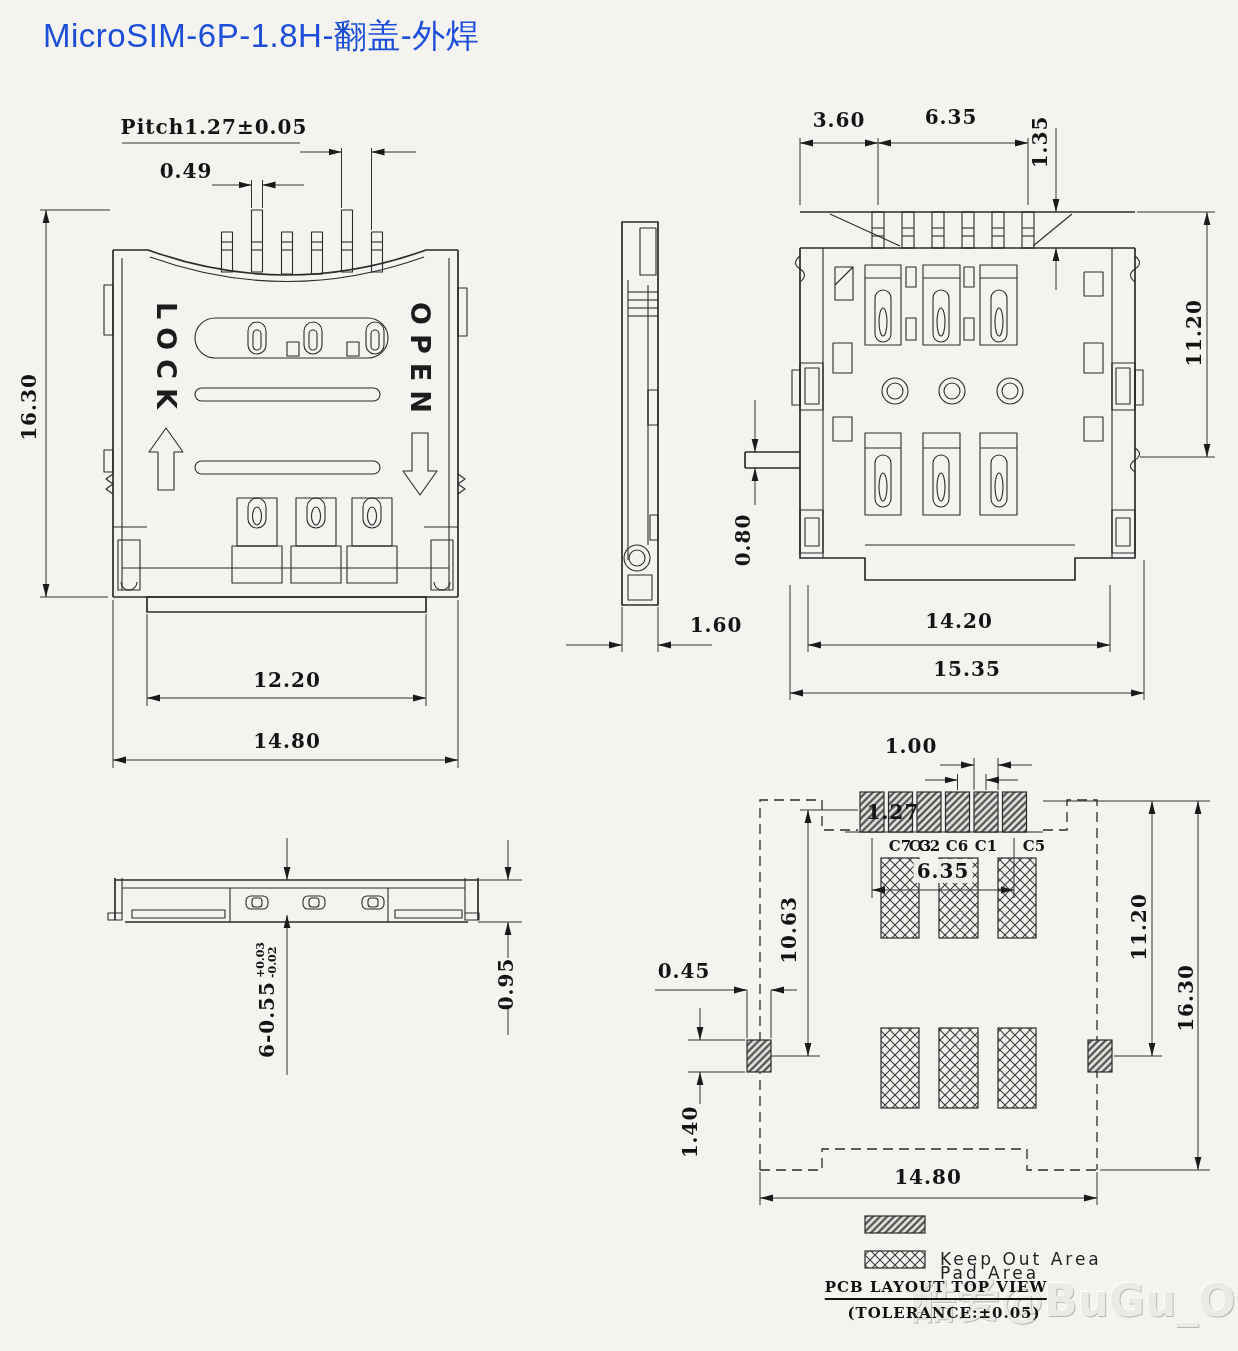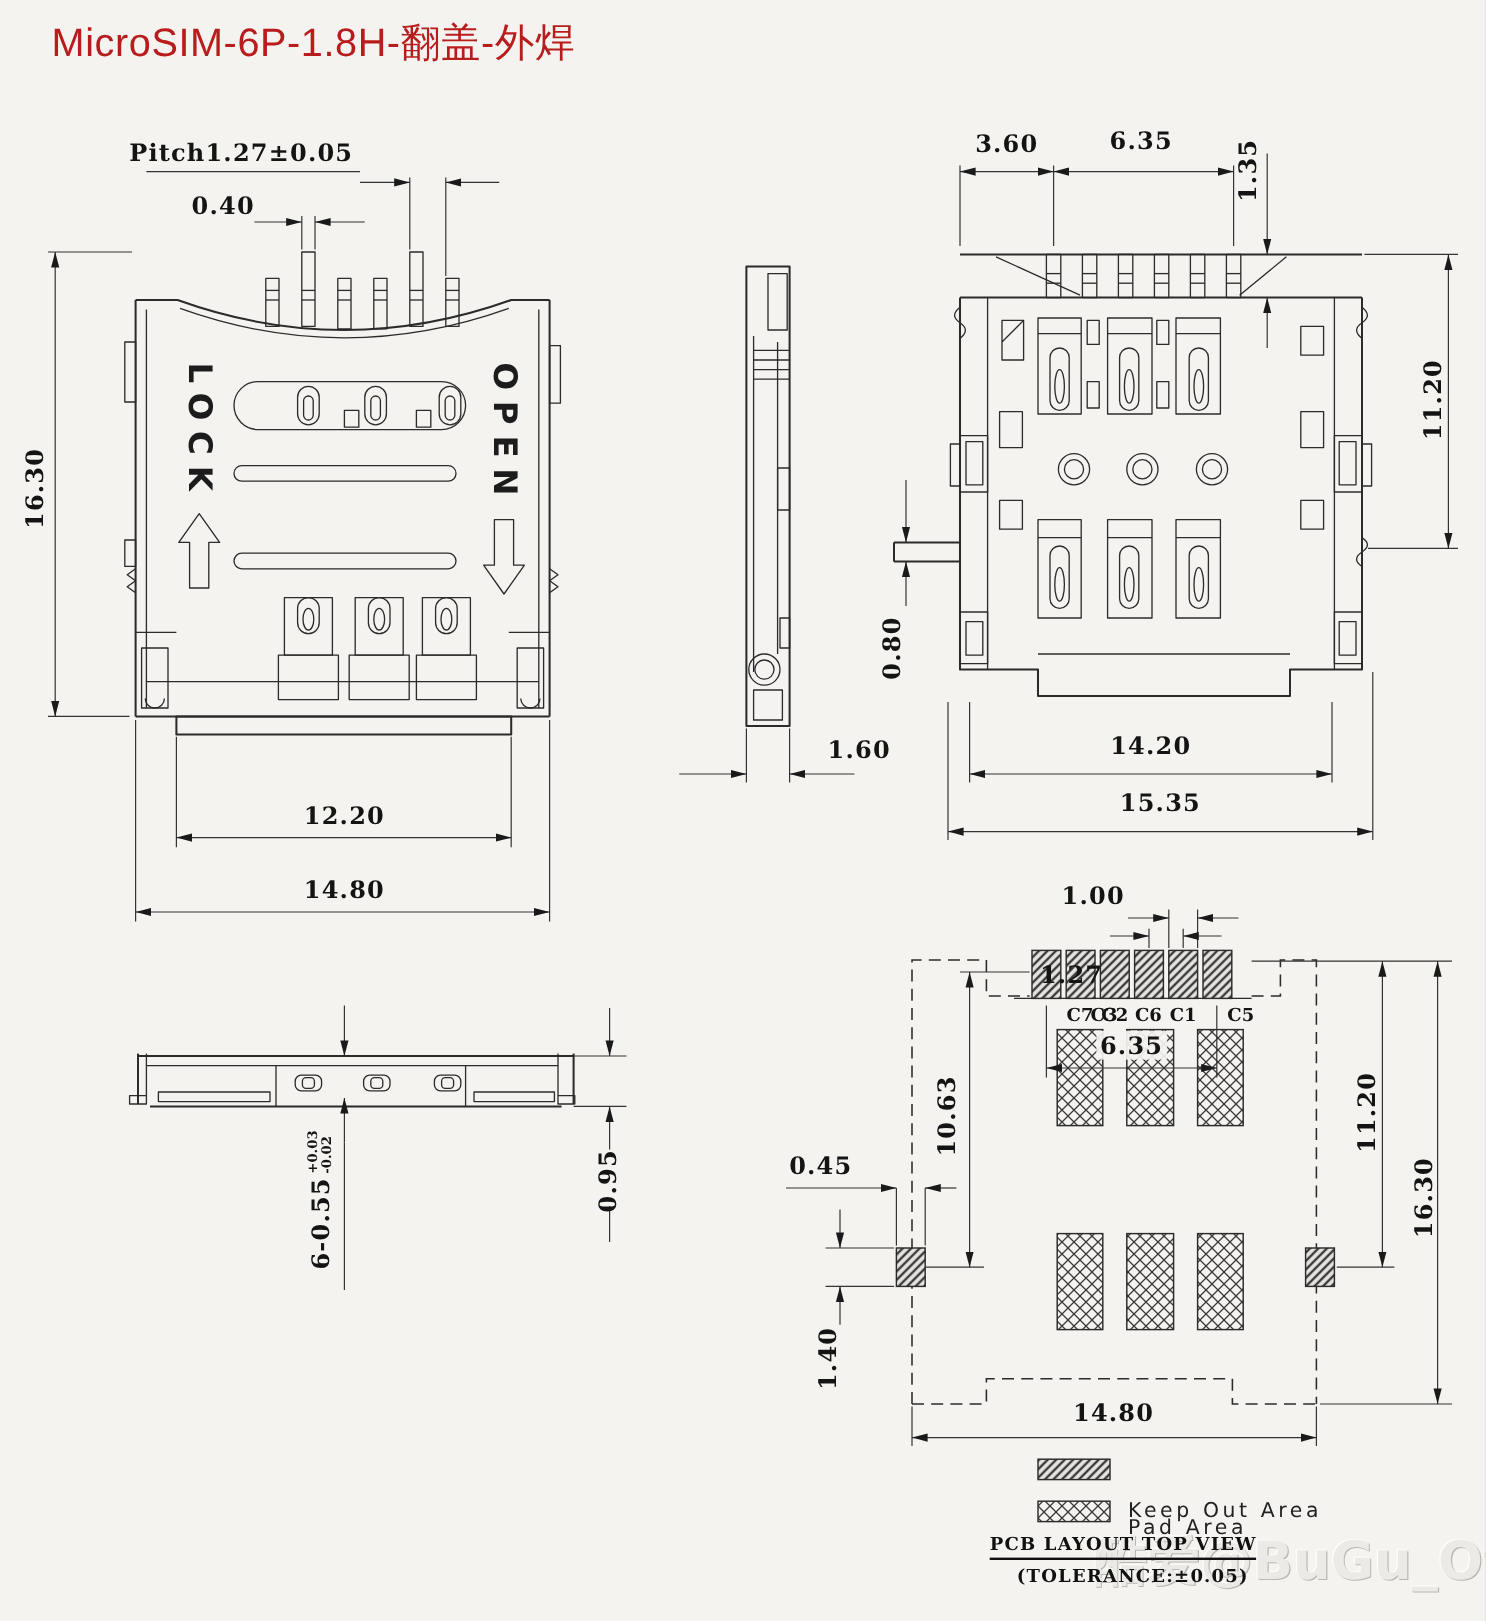"MicroSIM-6P-1.8H-翻盖-外焊" .title { color: #b91c1c -> #1d4ed8 }
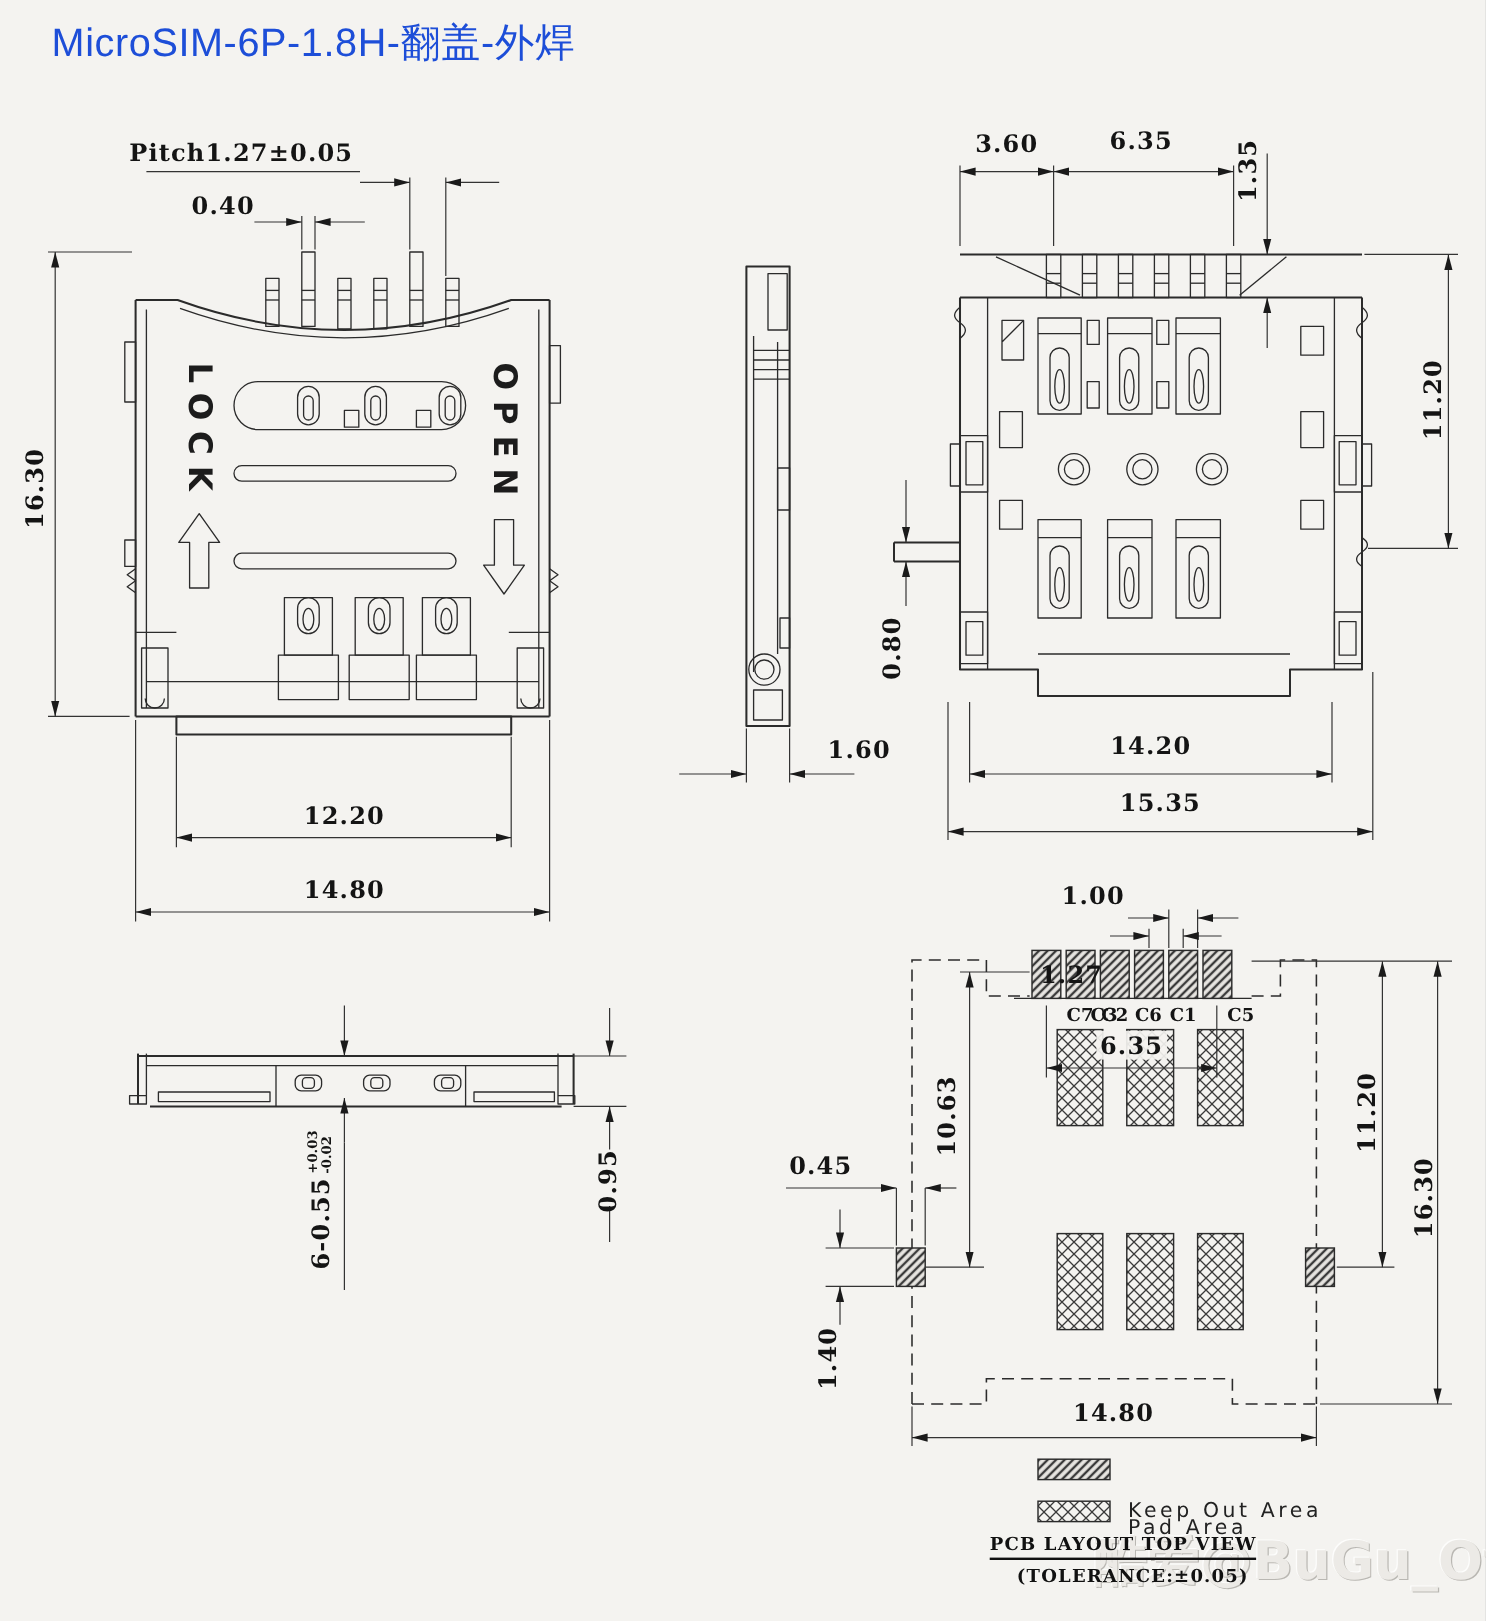"Pitch1.27±0.05" div.lbl { left: 201px -> 214px }
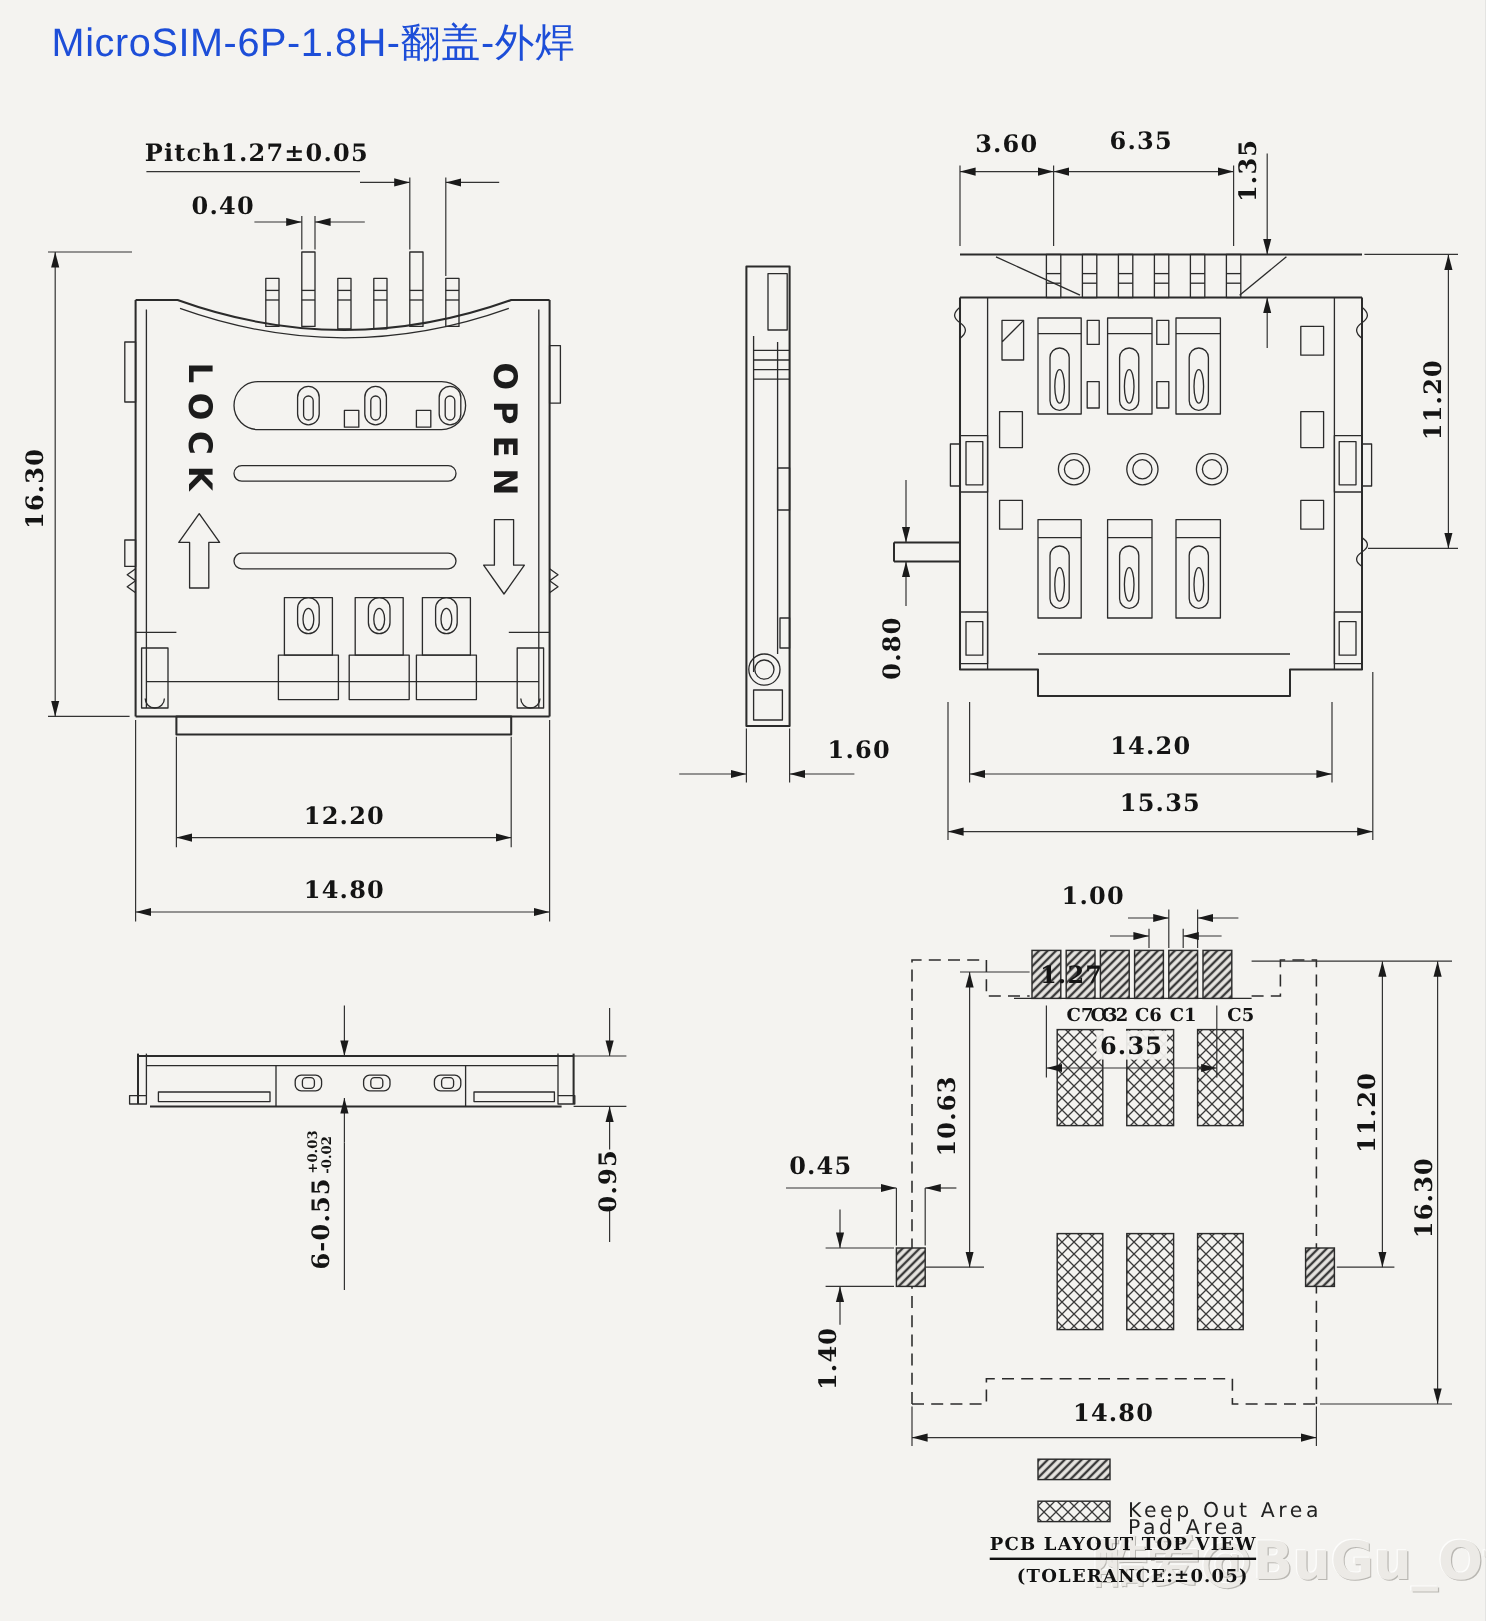"0.40" div.lbl { text: 0.40 -> 0.49 }
